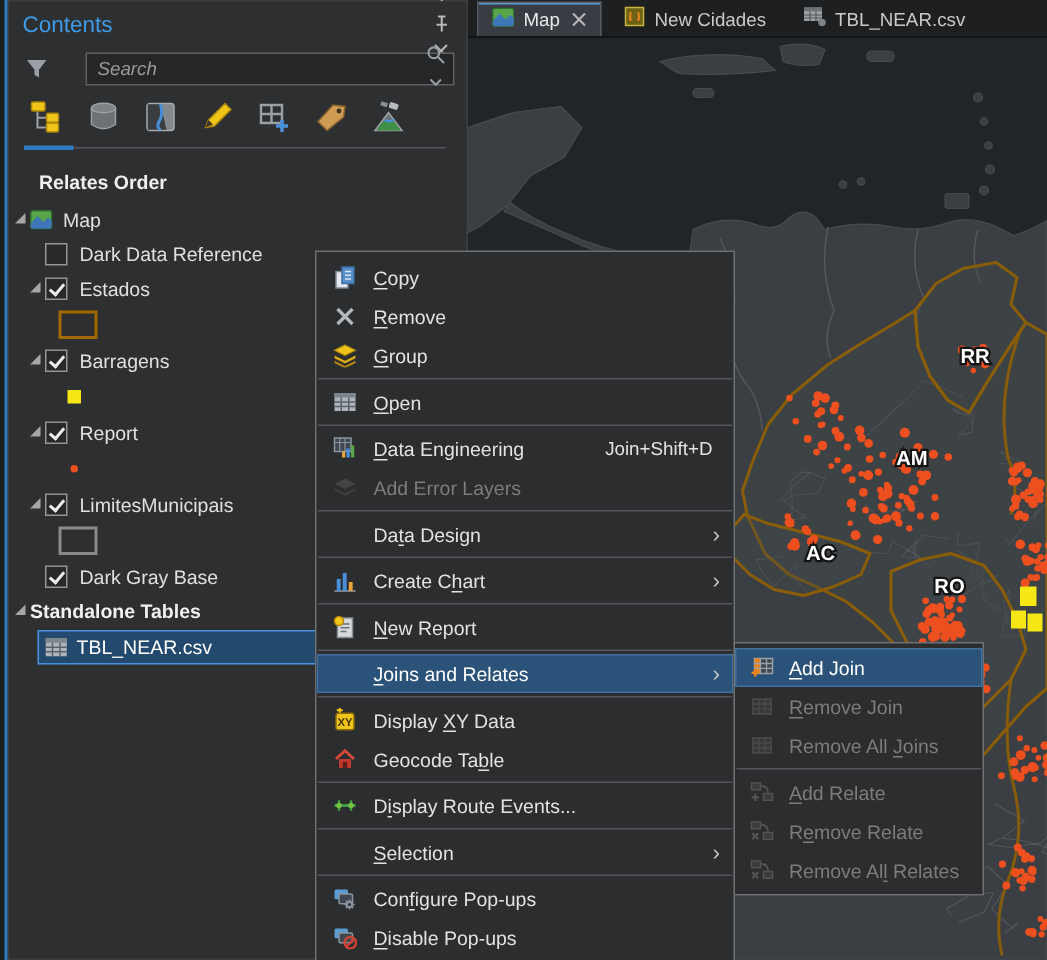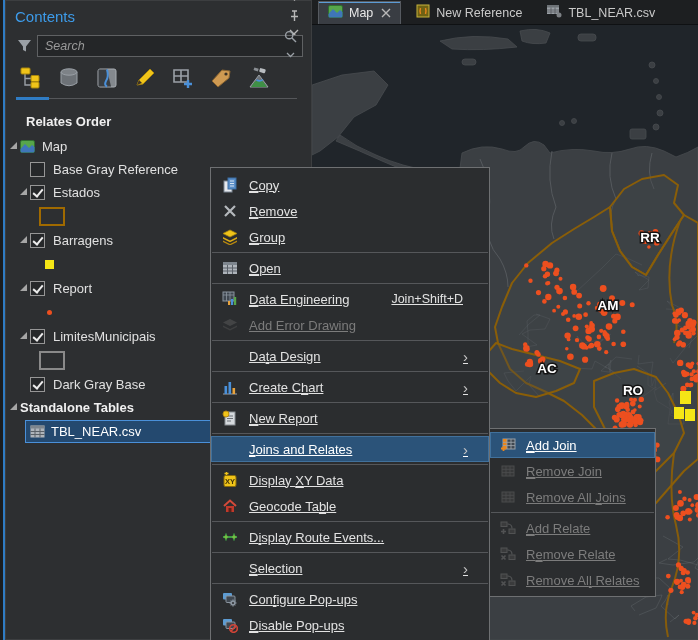"New Reference" span { text: Reference -> Cidades }
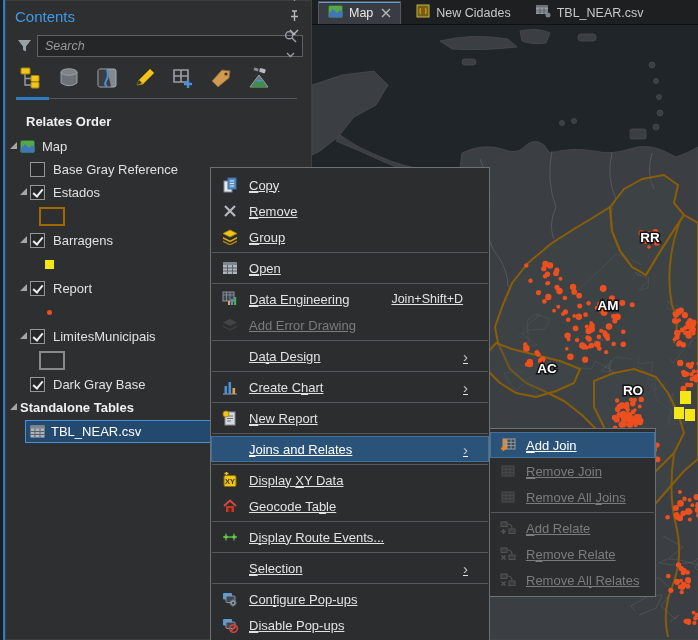"Search" #search-row { gap: none -> 20px }
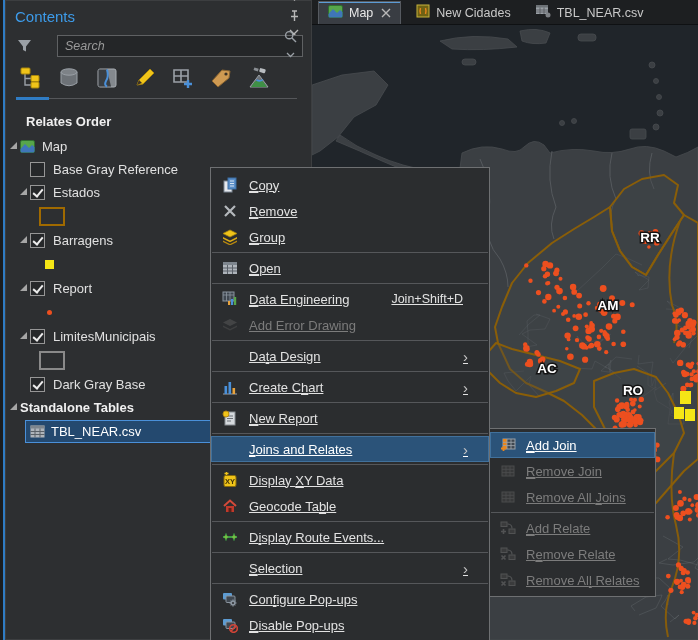"Base Gray Reference" span.tlabel { text: Base Gray -> Dark Data }
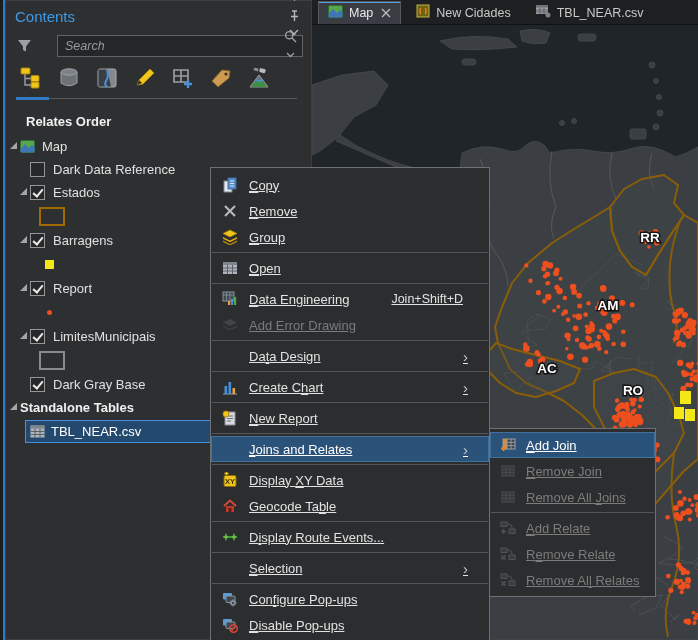"Copy" .mitem { padding-right: 16px -> 4px; text-decoration: underline -> none }
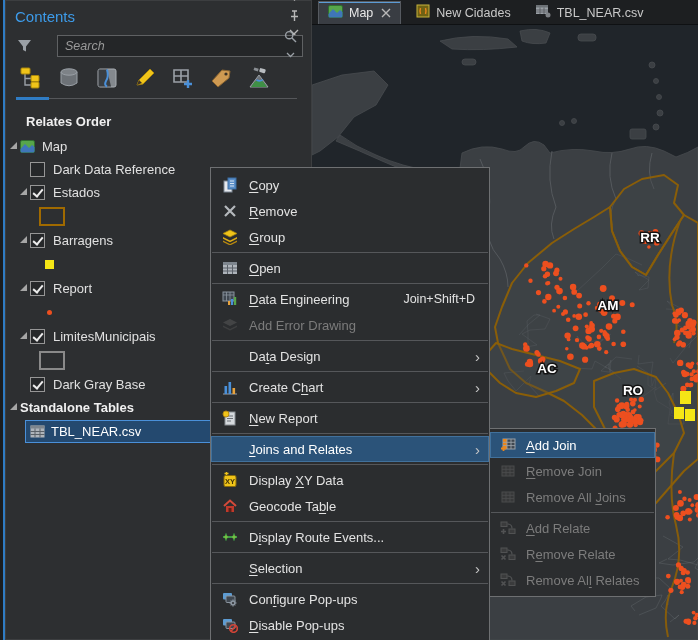"Add Error Drawing" span.mlabel { text: Drawing -> Layers }
